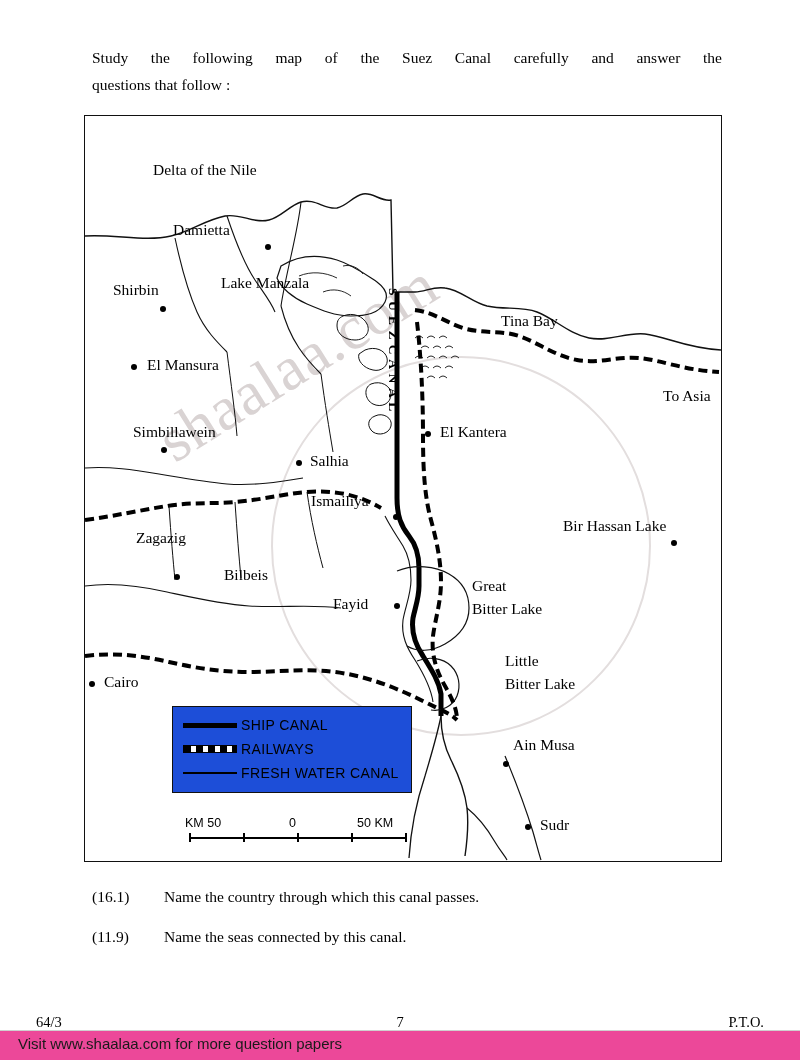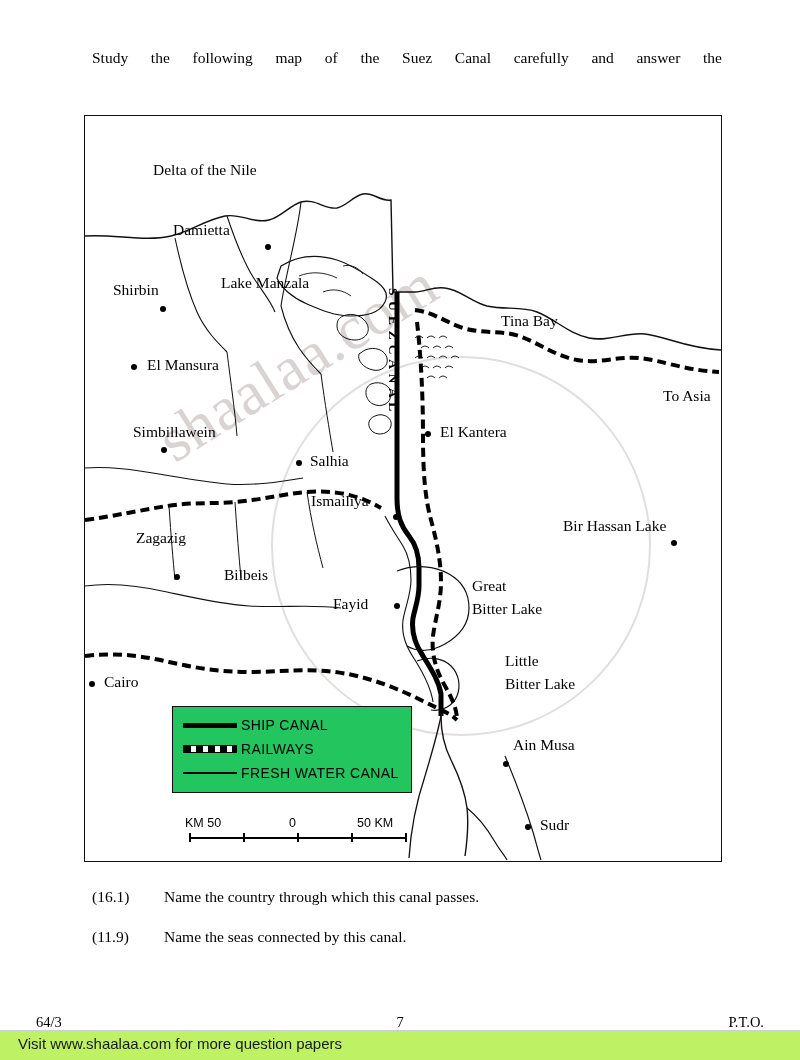"questions that follow :" span.l2 { html: none -> <span>questions that follow :</span> }
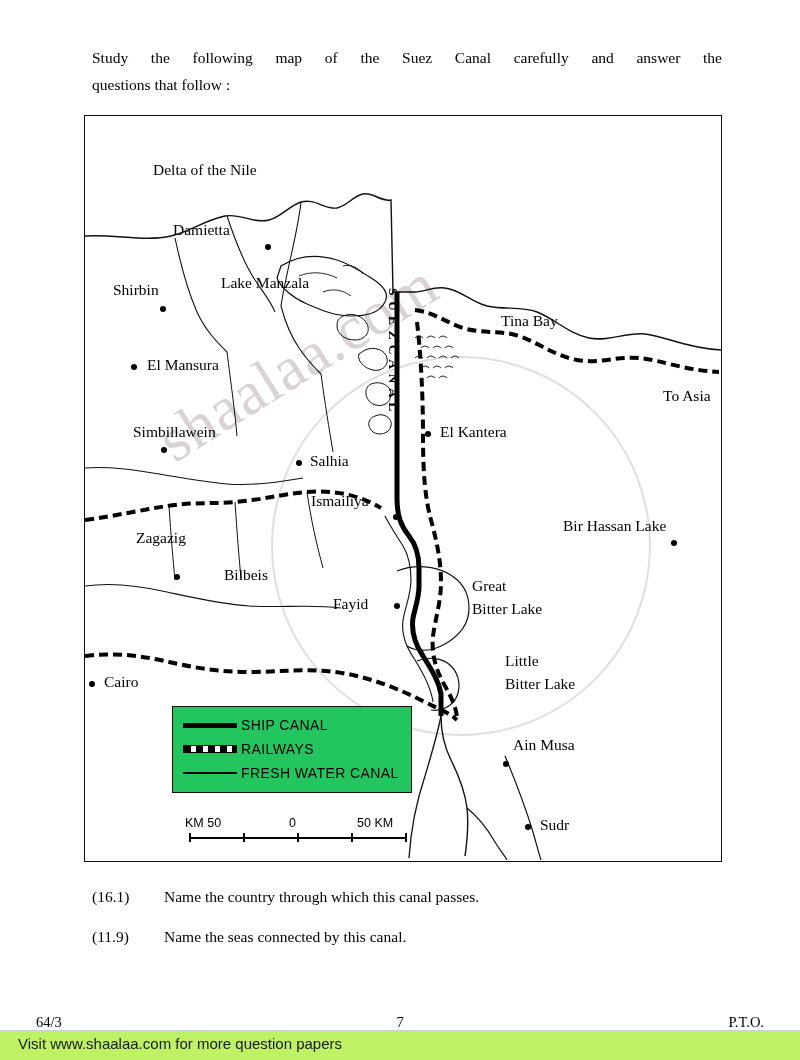"SHIP CANAL" .legend { background: #22c55e -> #1d4ed8 }
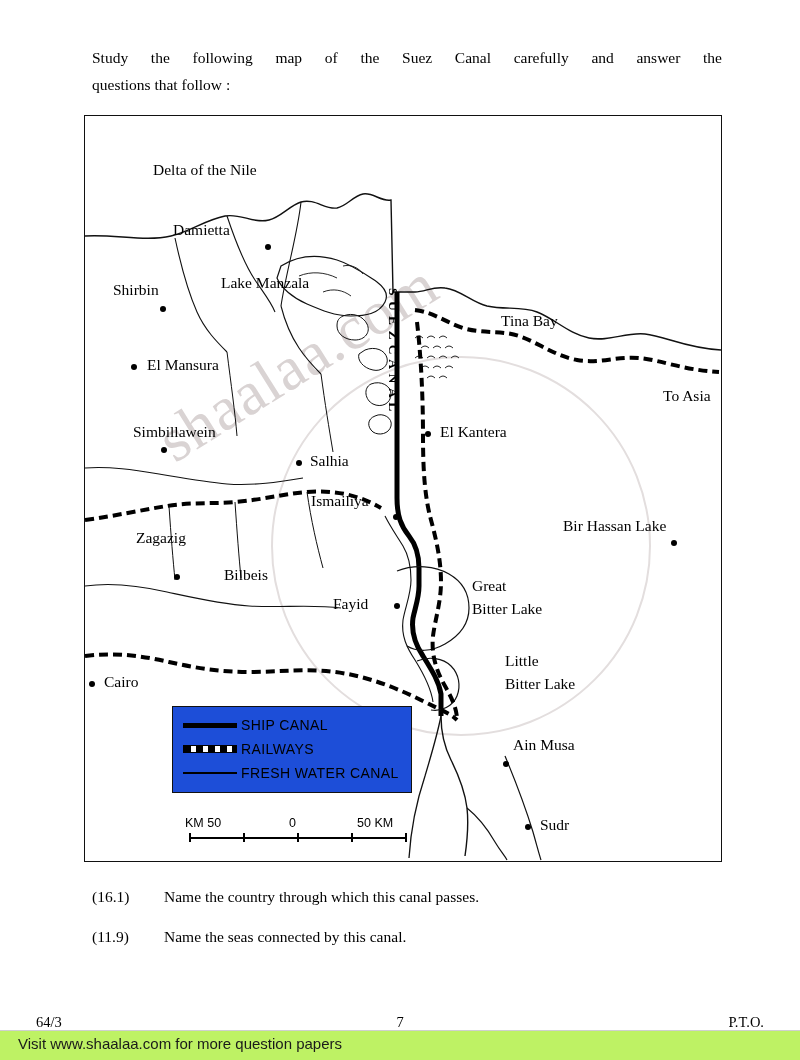"Visit www.shaalaa.com for more question" .footer-band { background: #bef264 -> #ec4899 }
